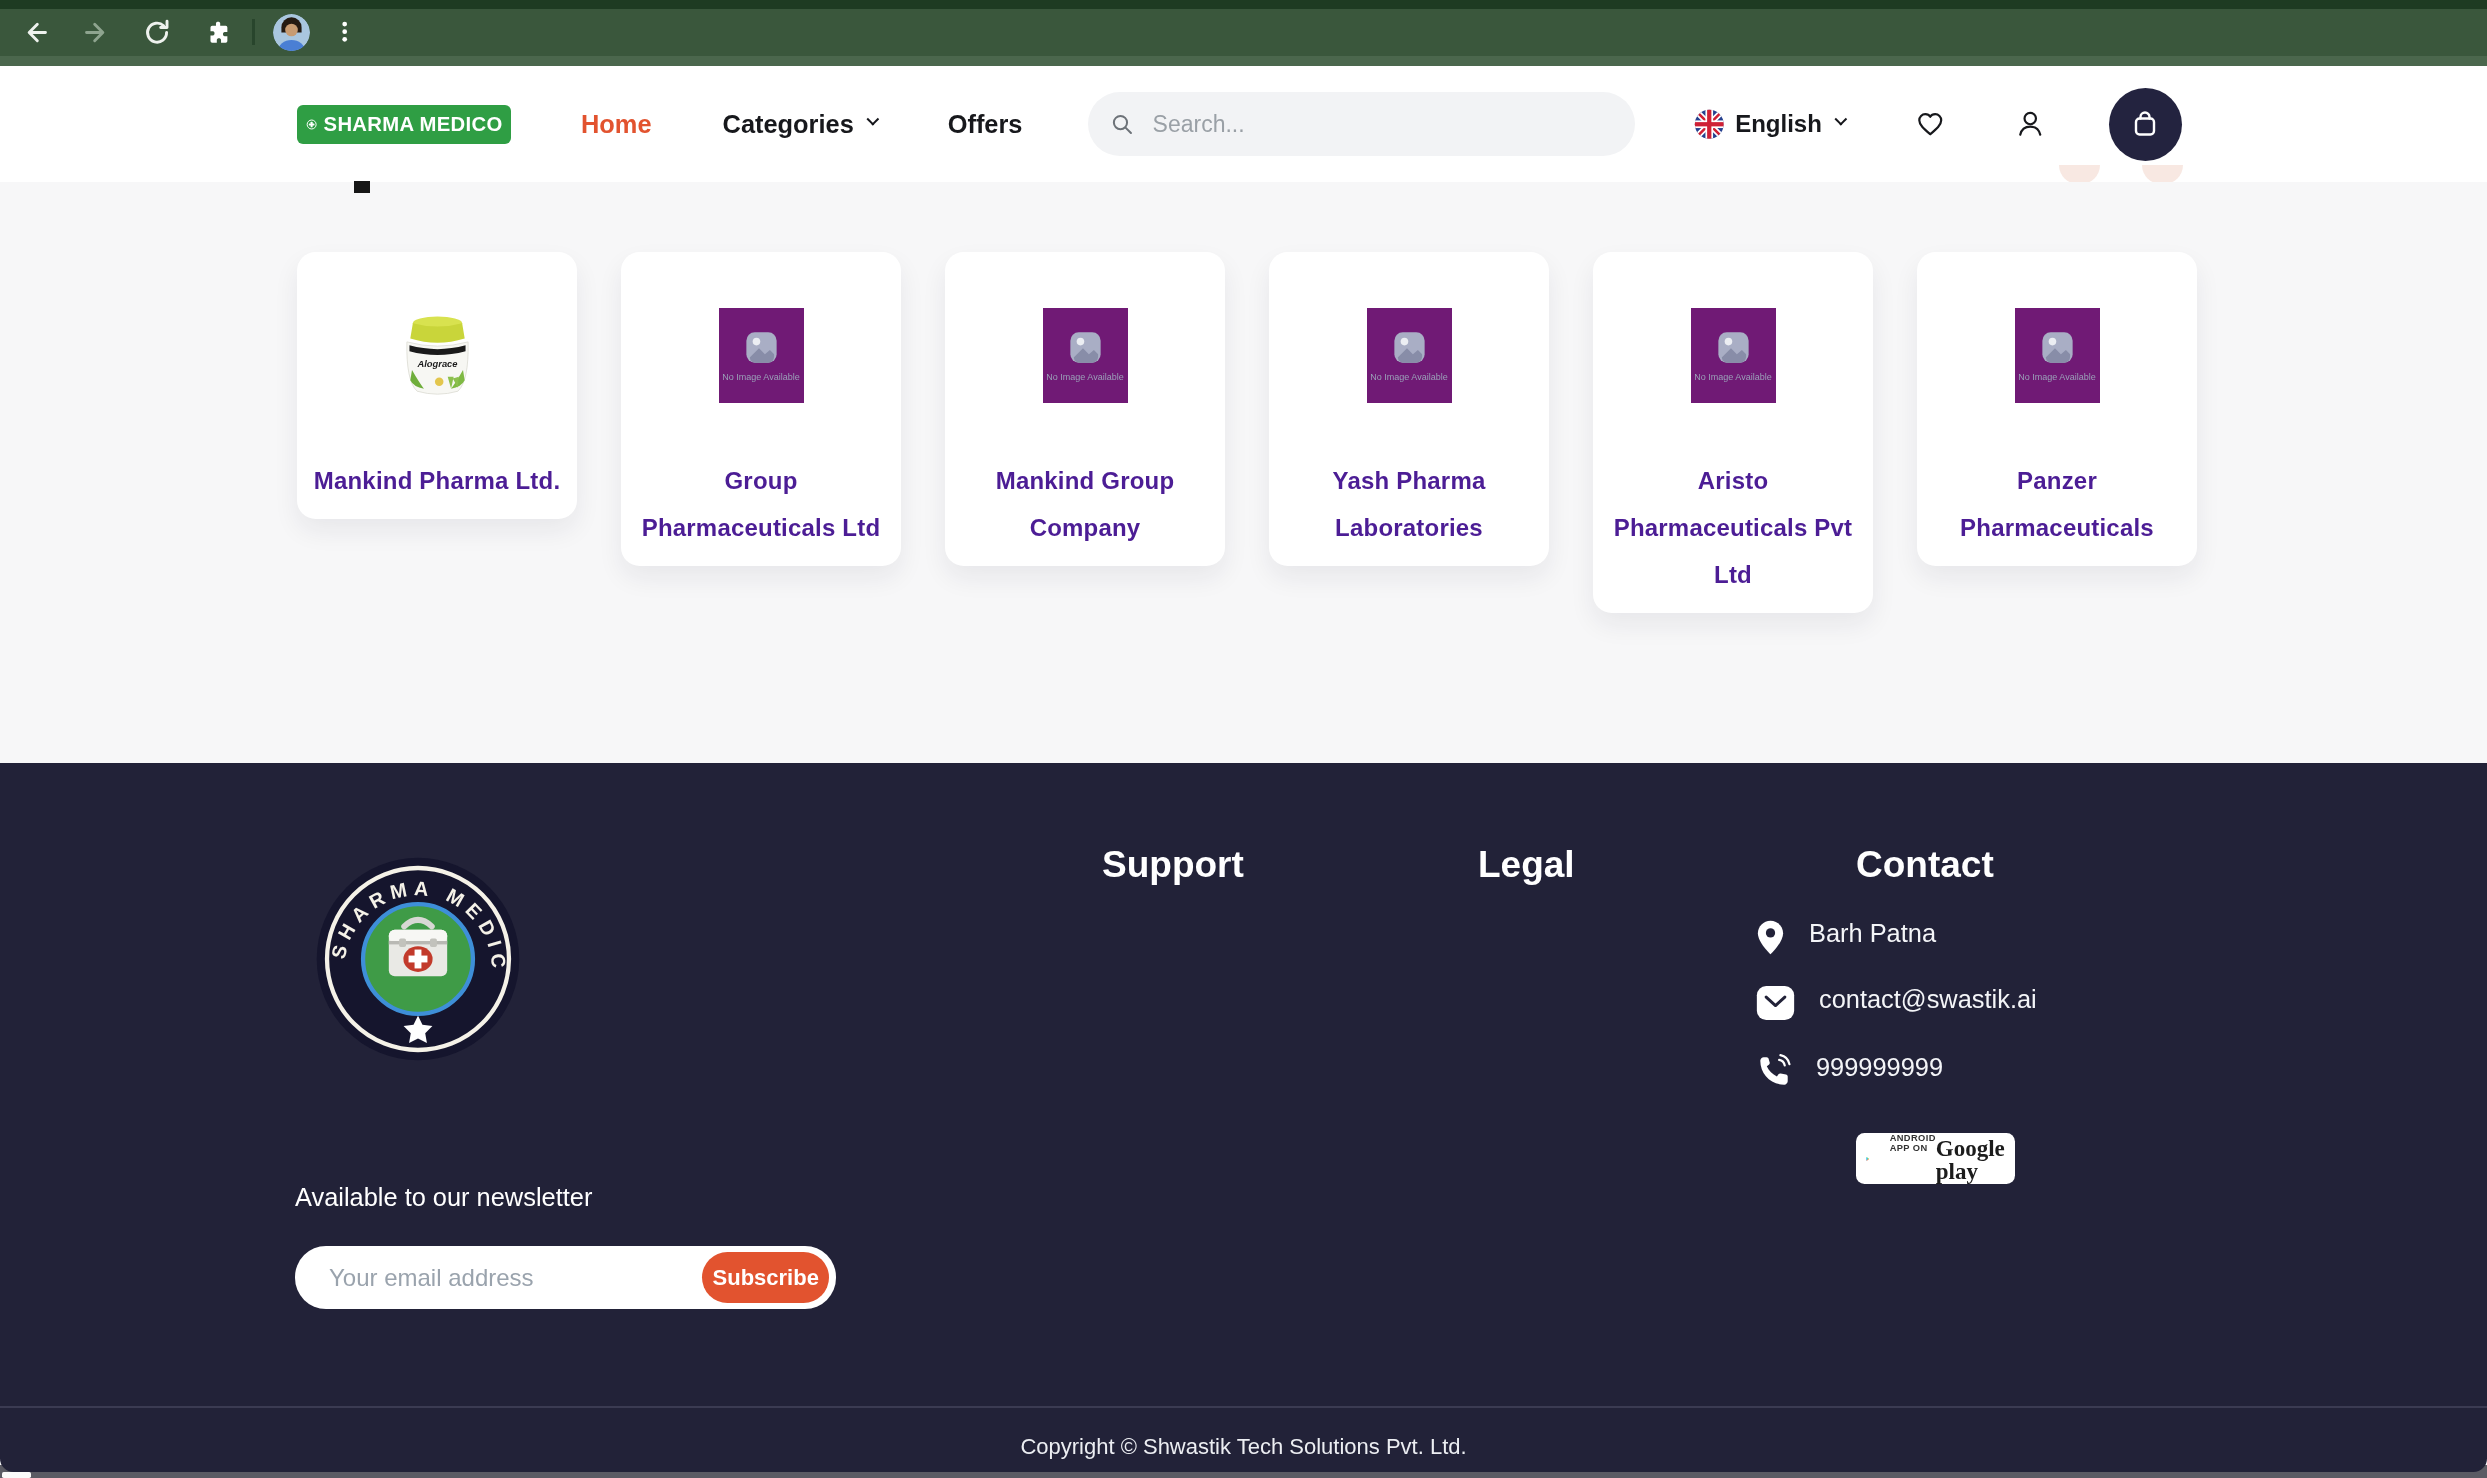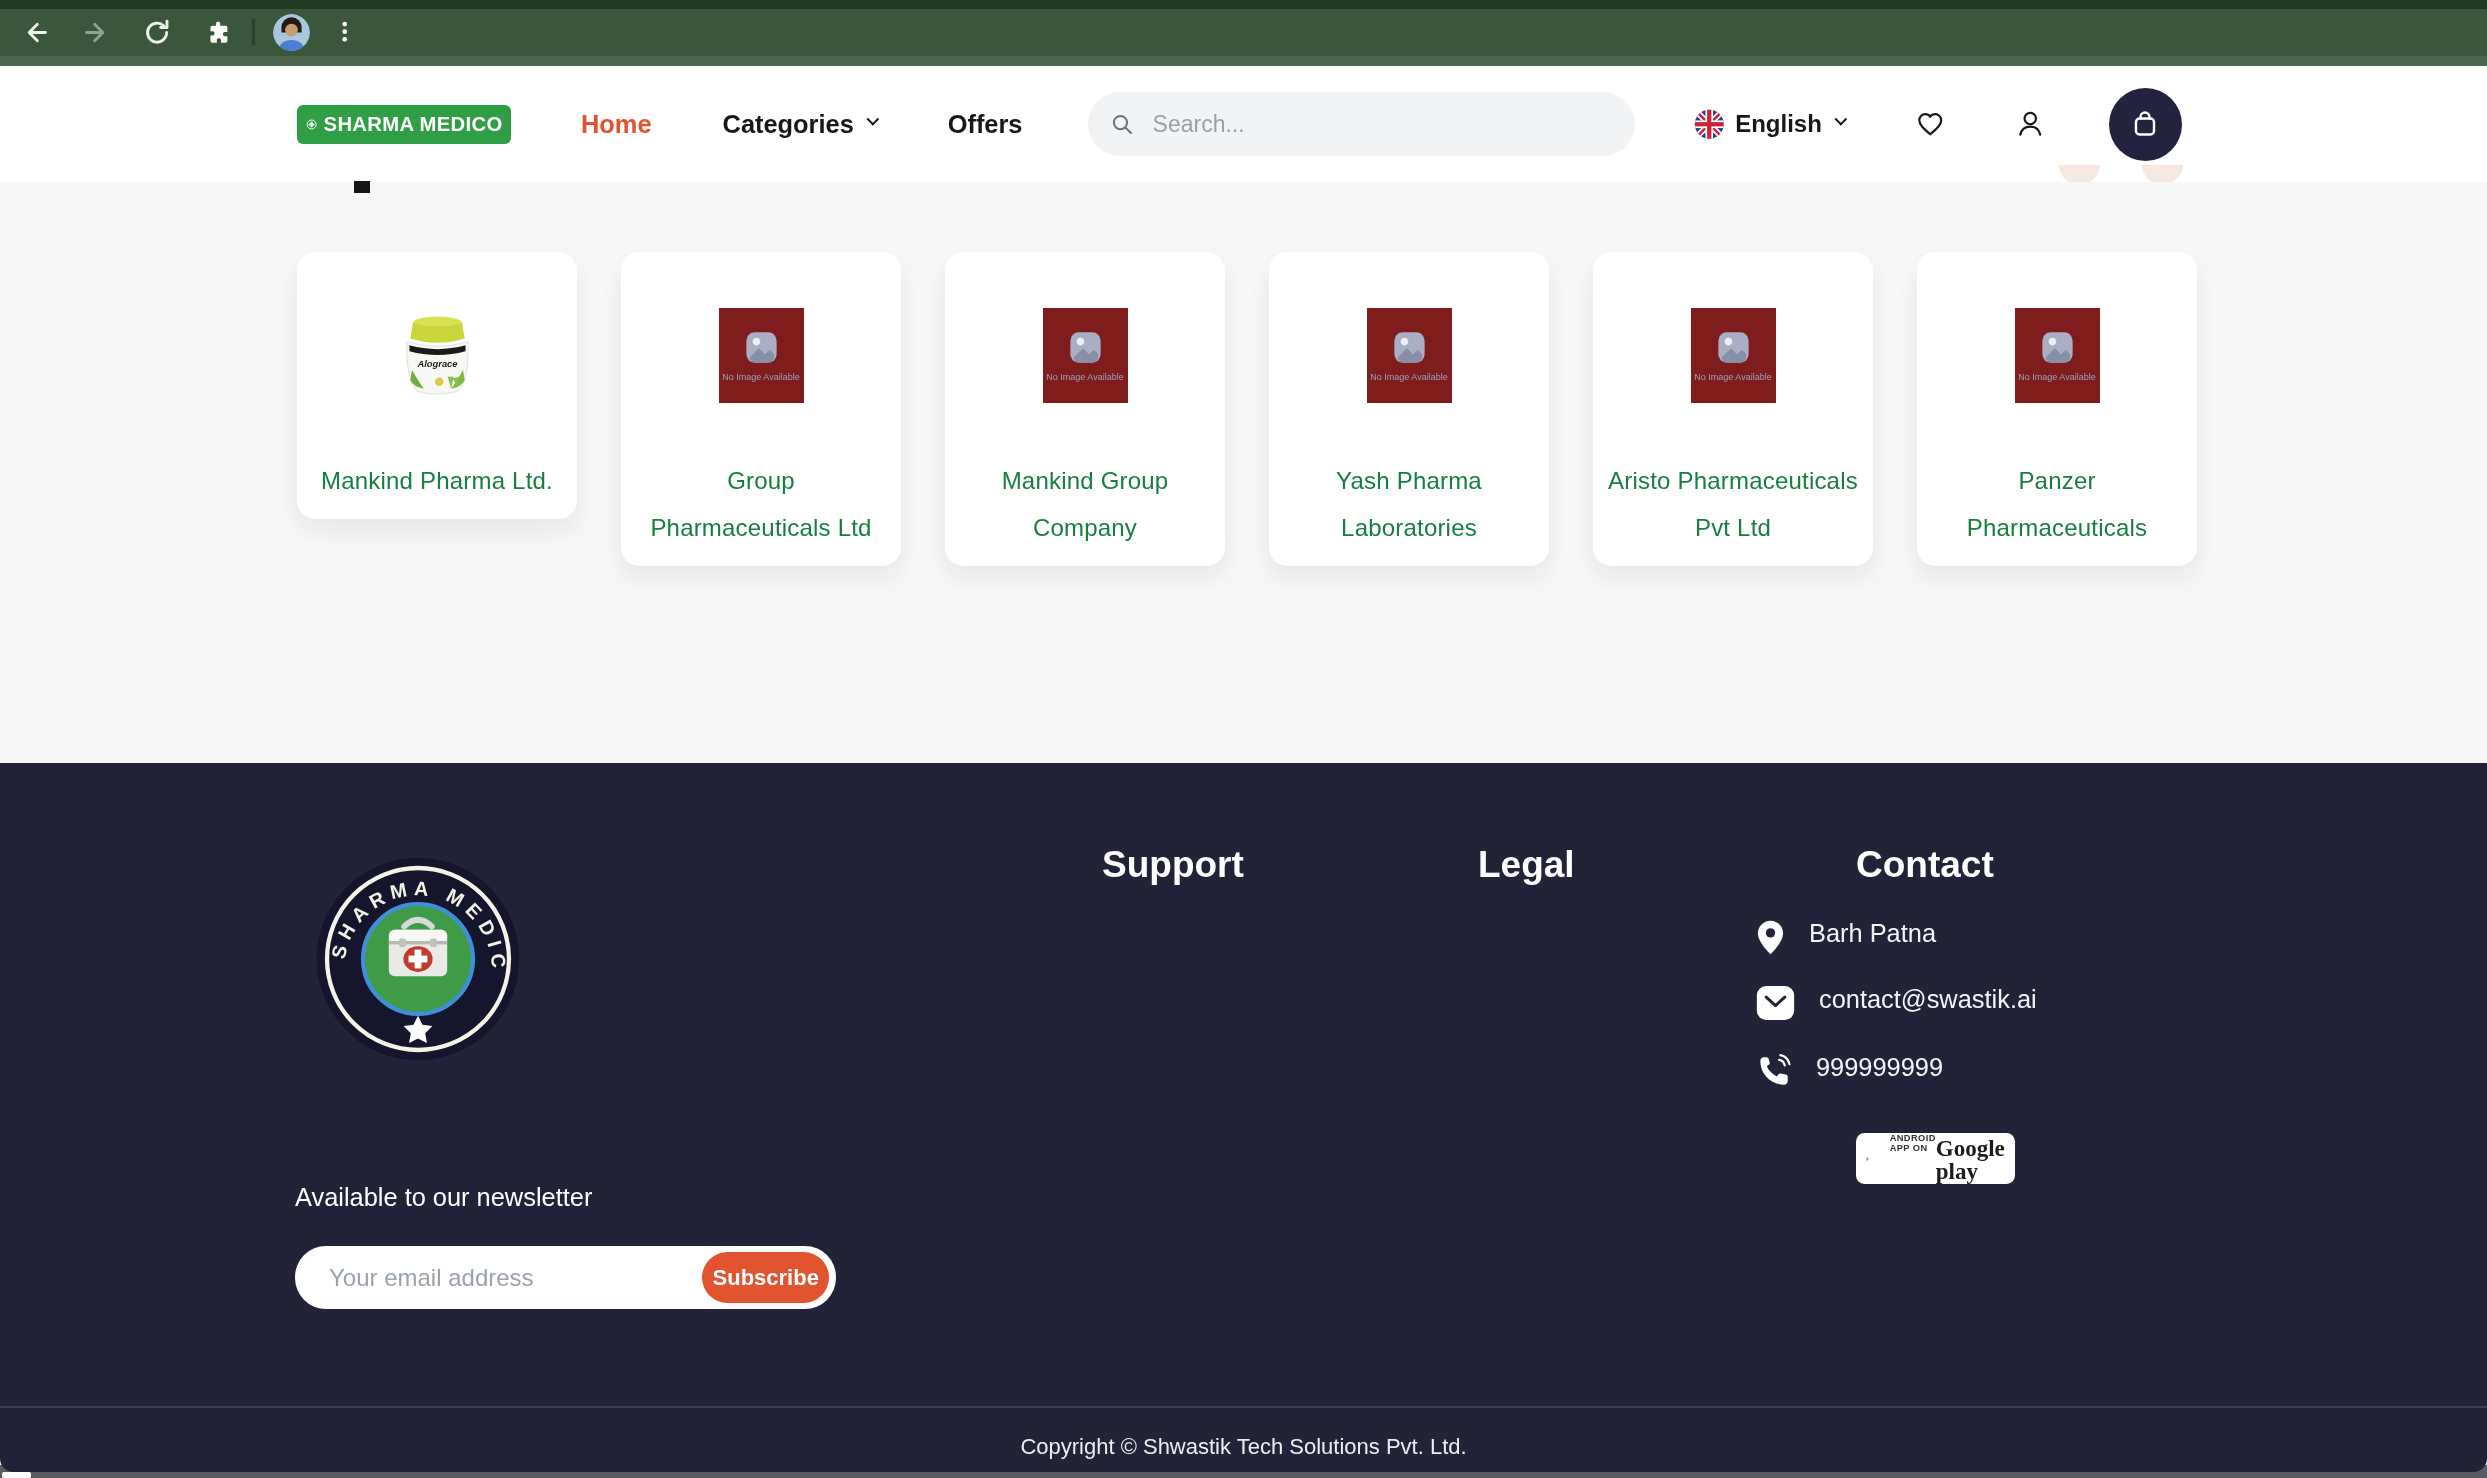"No Image Available" .imgbox { background: #7f1d1d -> #701a75 }
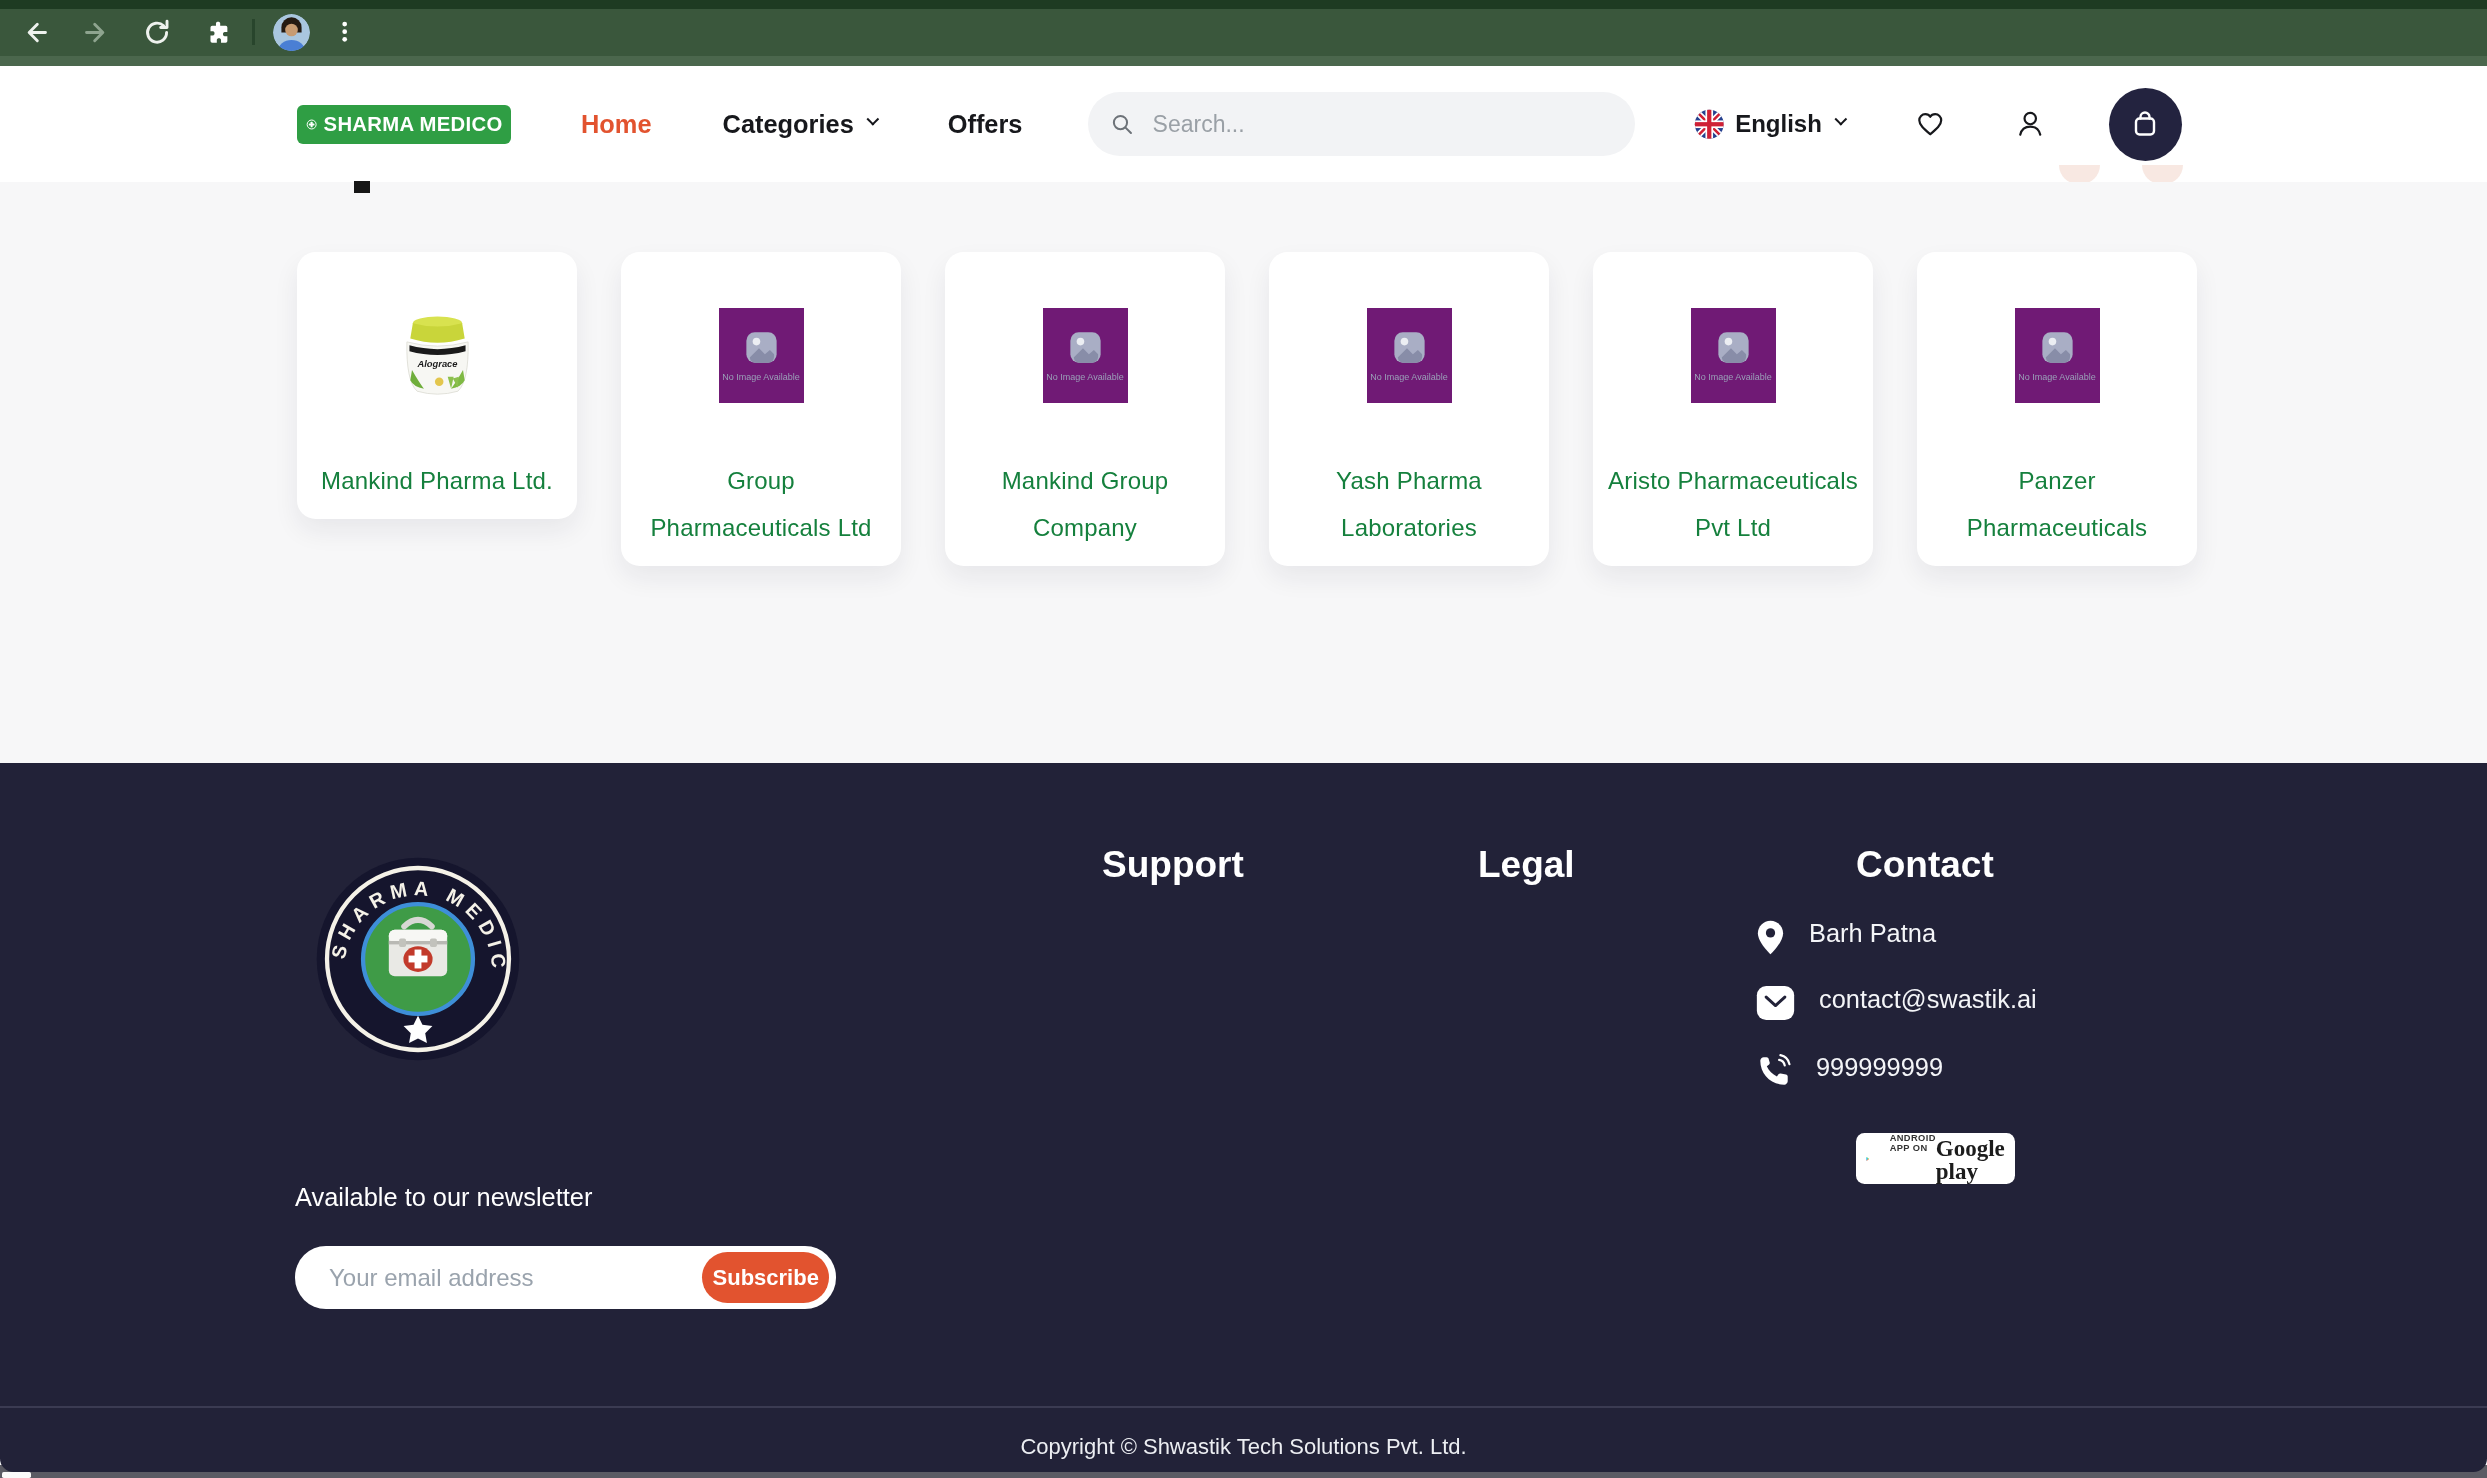"Mankind Pharma Ltd." .card-title { color: #15803d -> #4c1d95; font-weight: 400 -> 700 }
